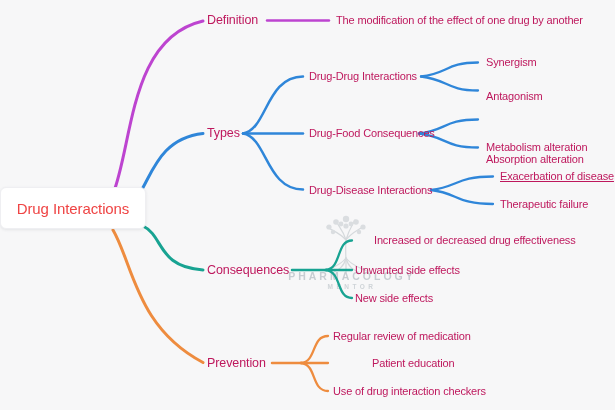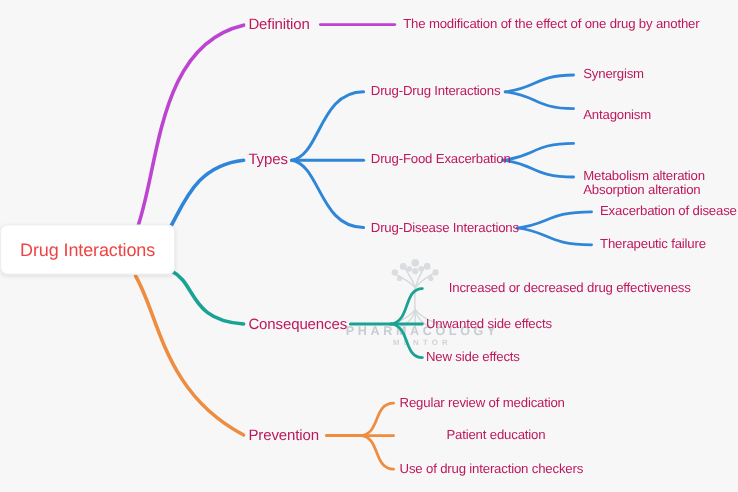"Drug-Food Exacerbation" div.lbl { text: Exacerbation -> Consequences }
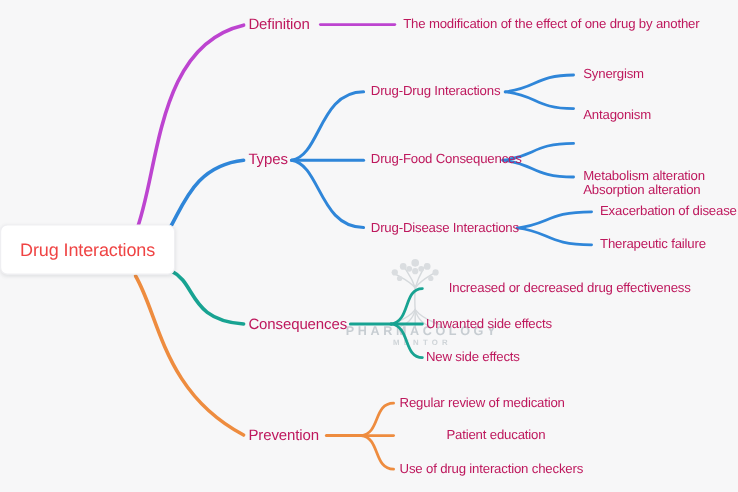"Exacerbation of disease" div.lbl { text-decoration: none -> underline }
